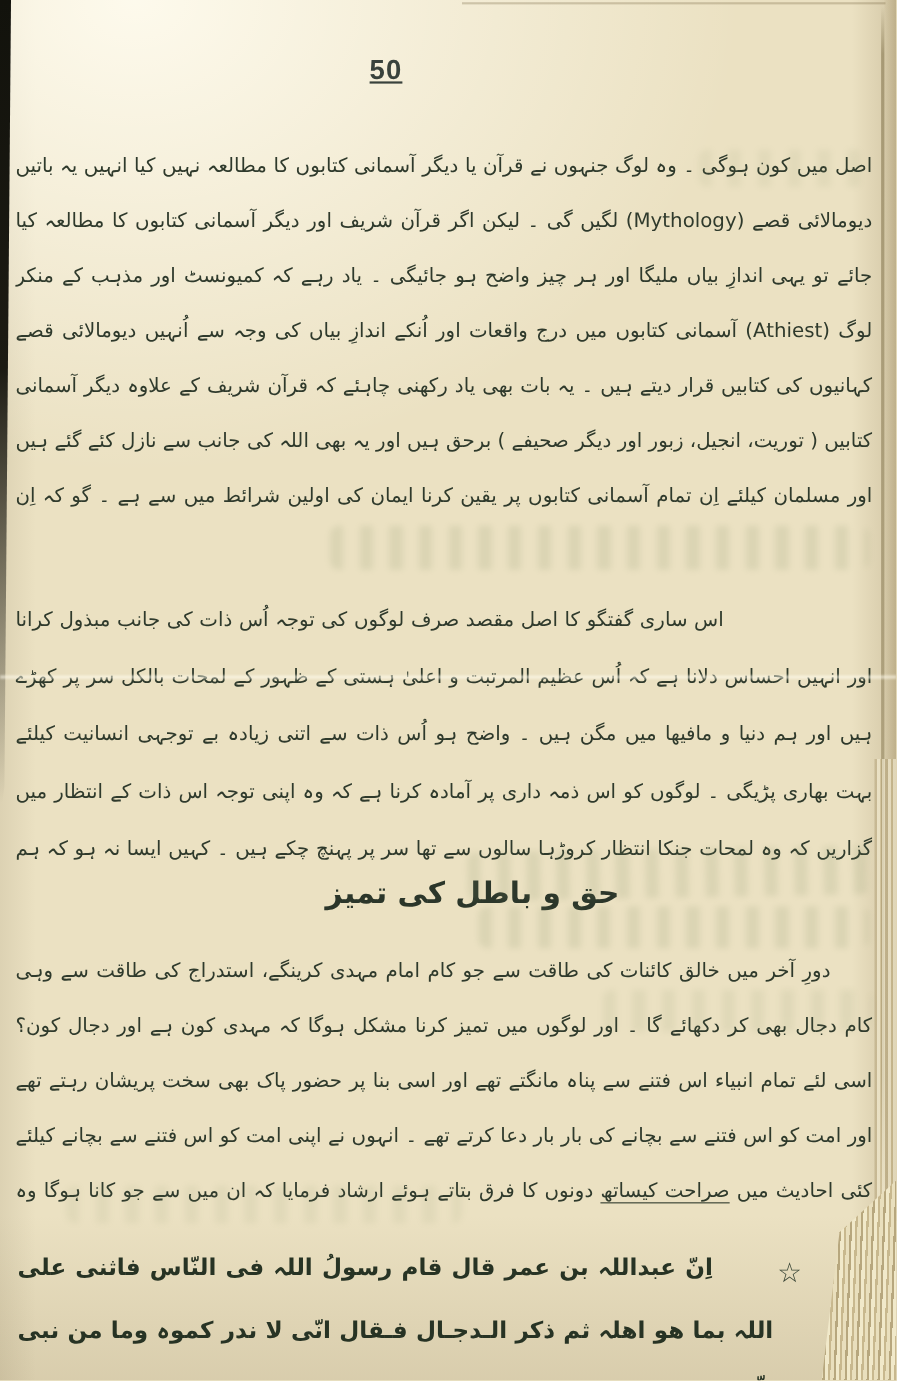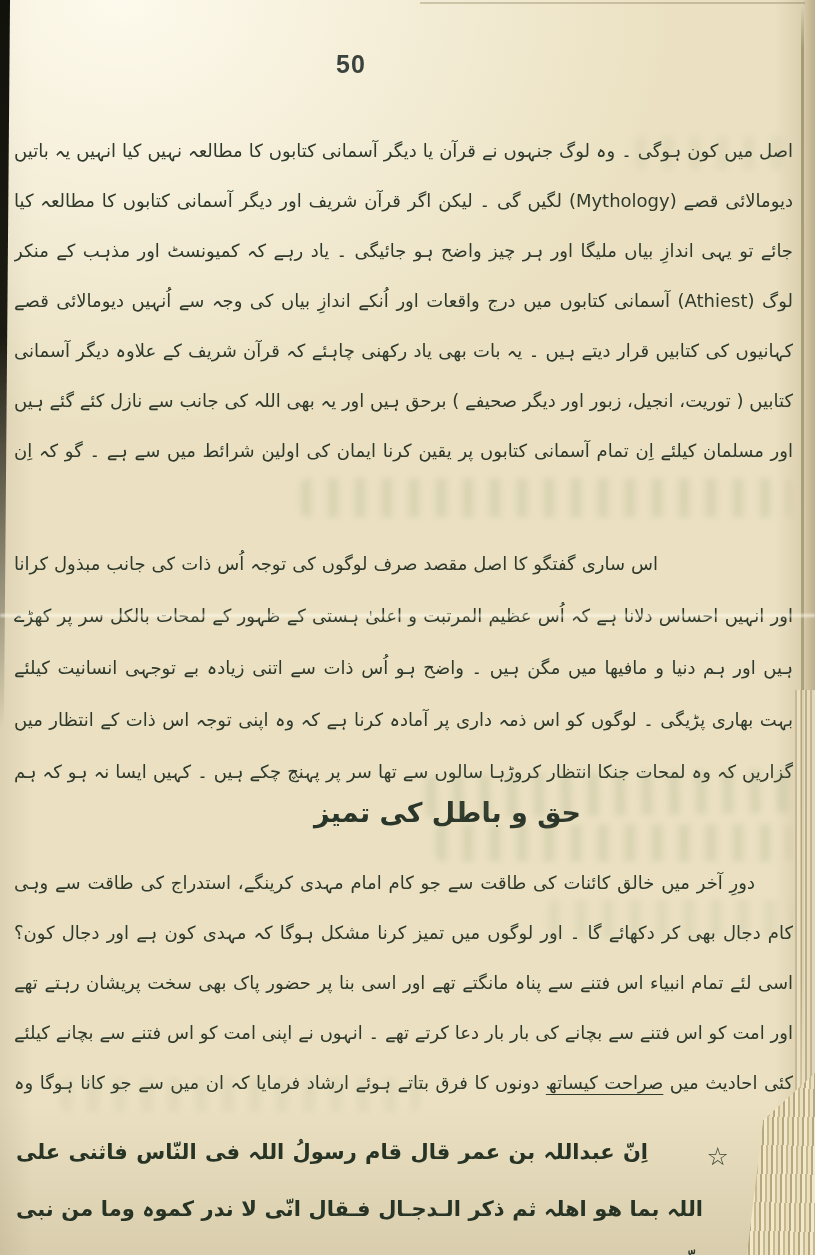"50" .pagenum { text-decoration: none -> underline }
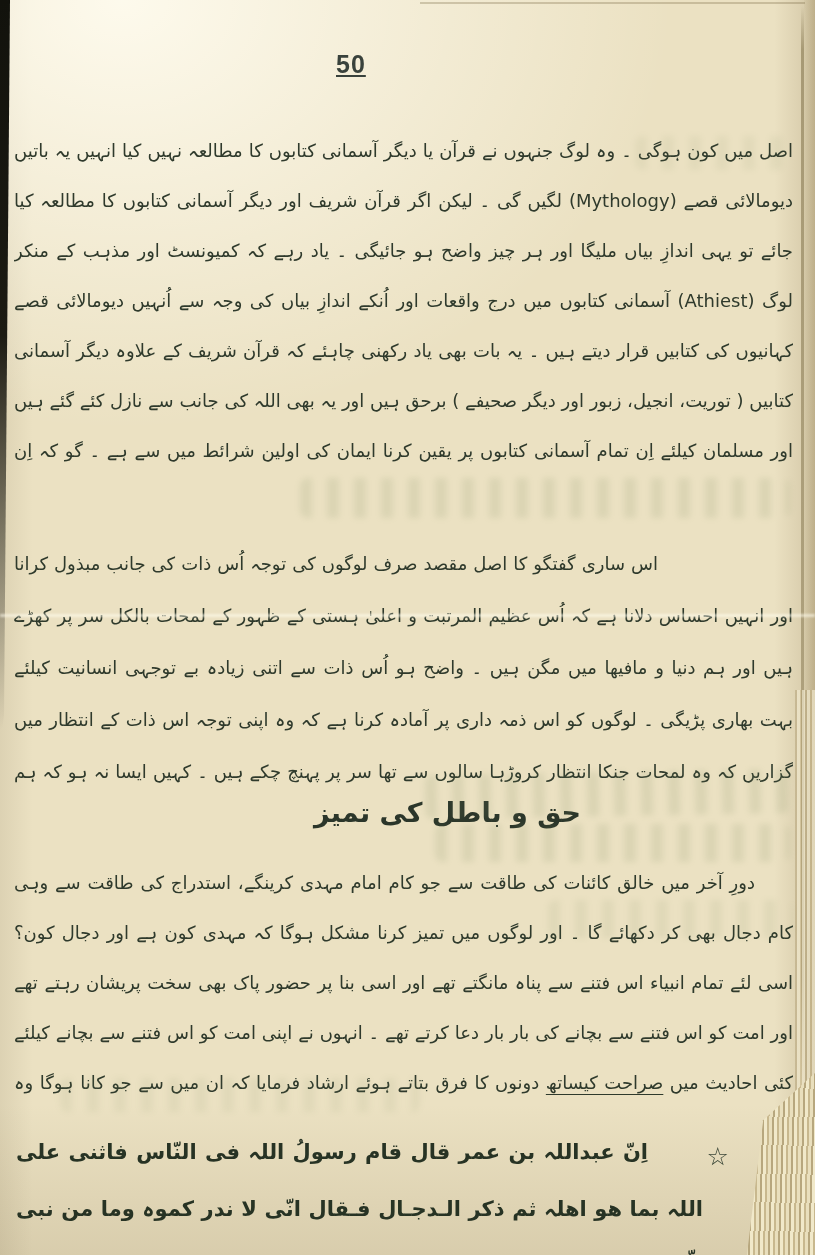"حق و باطل کی تمیز" .section-heading { margin-left: 18px -> none }
